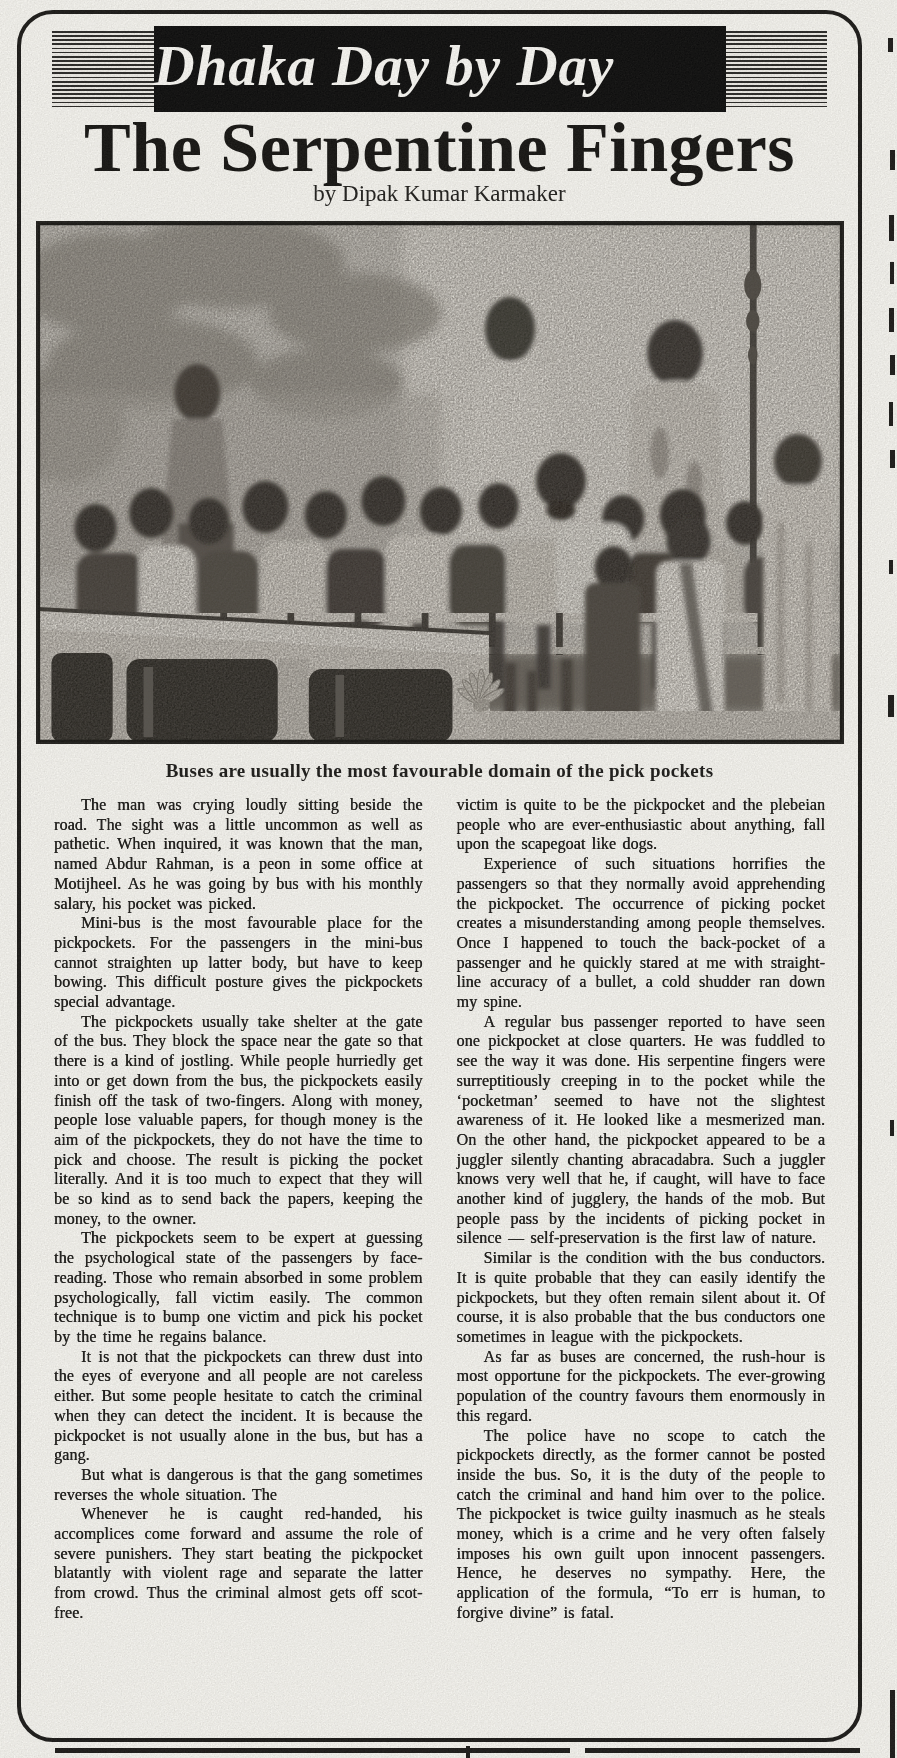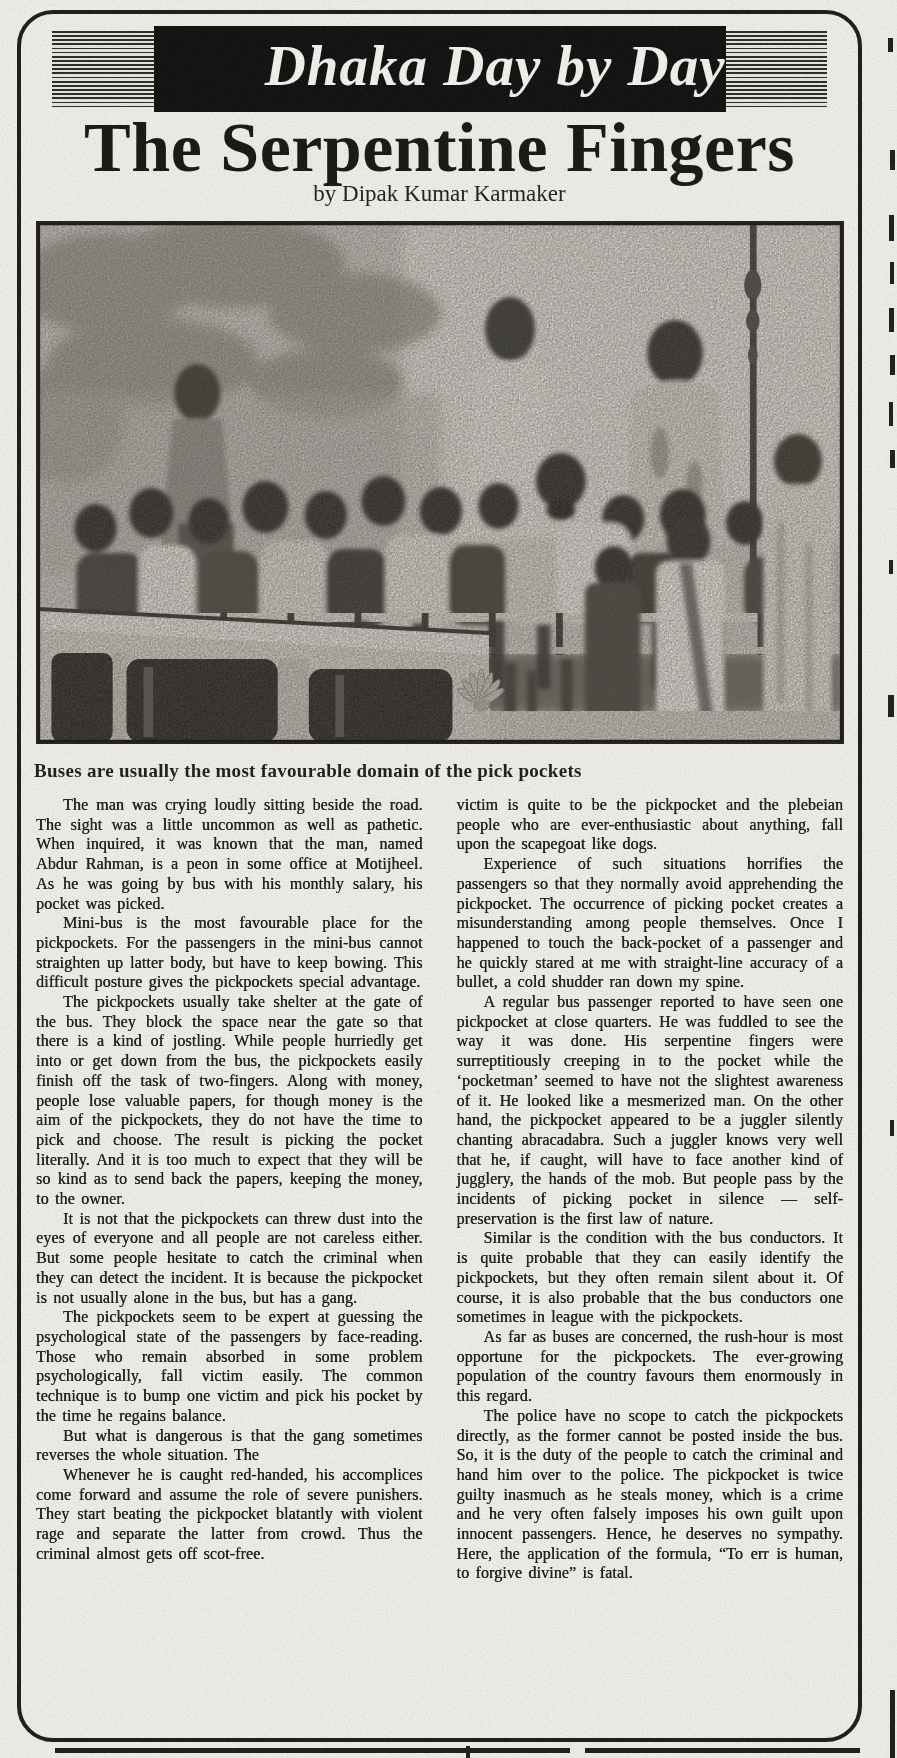"Dhaka Day by Day" .banner { justify-content: flex-end -> flex-start }
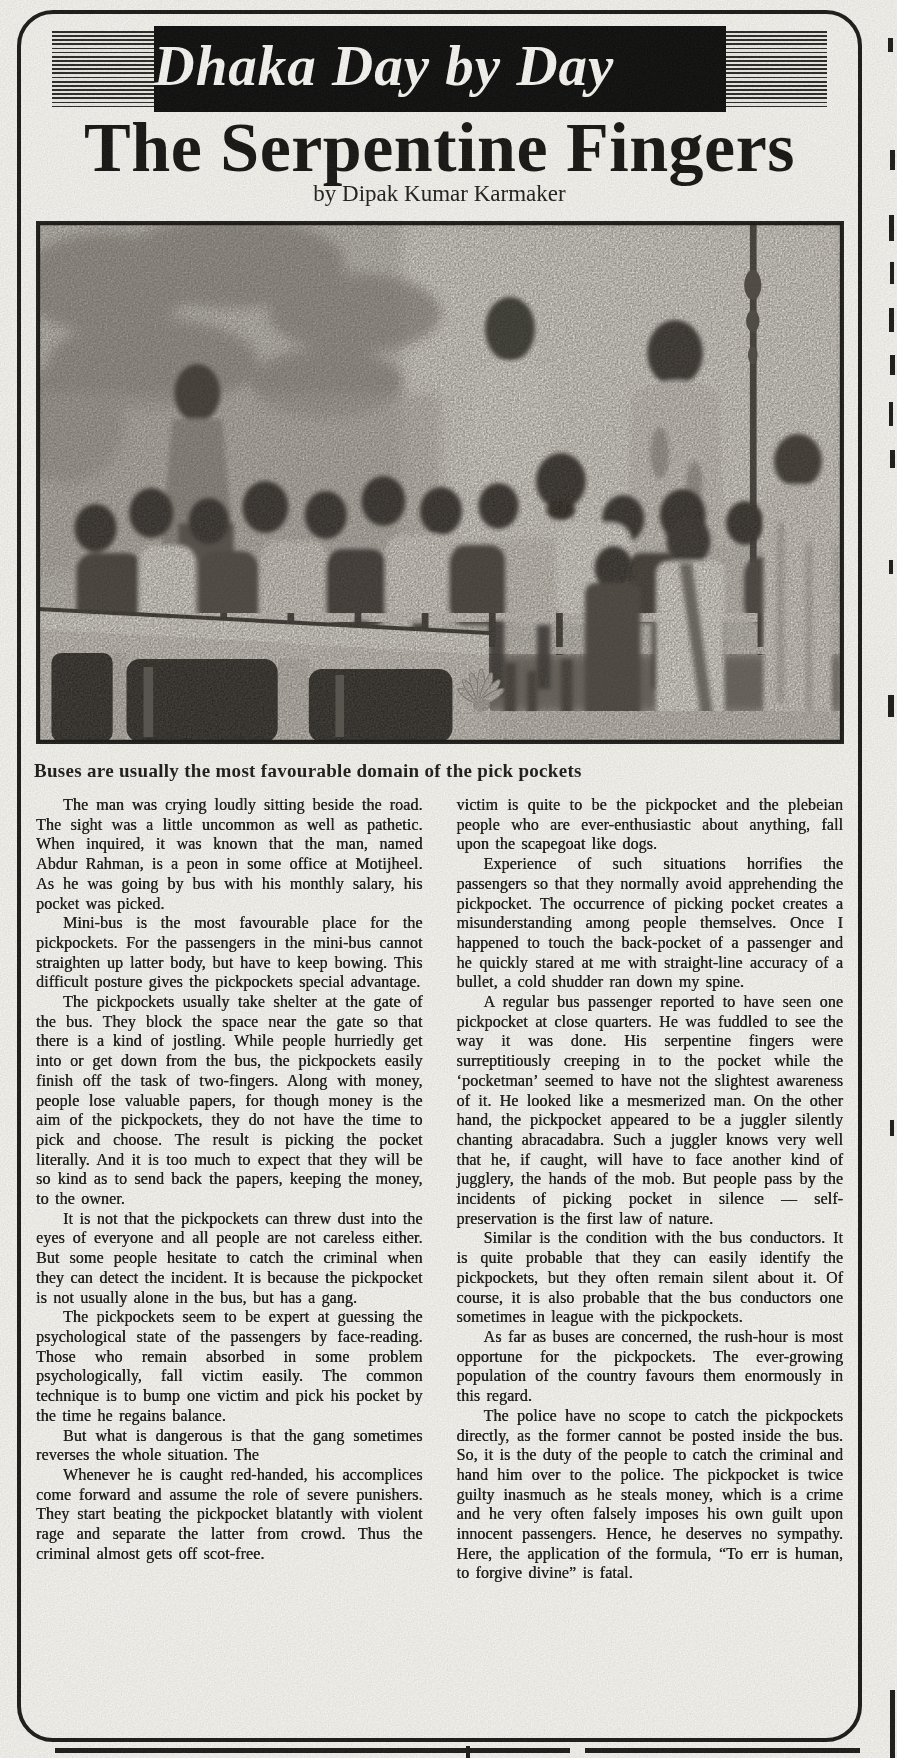"Buses are usually the most" .caption { text-align: left -> center }
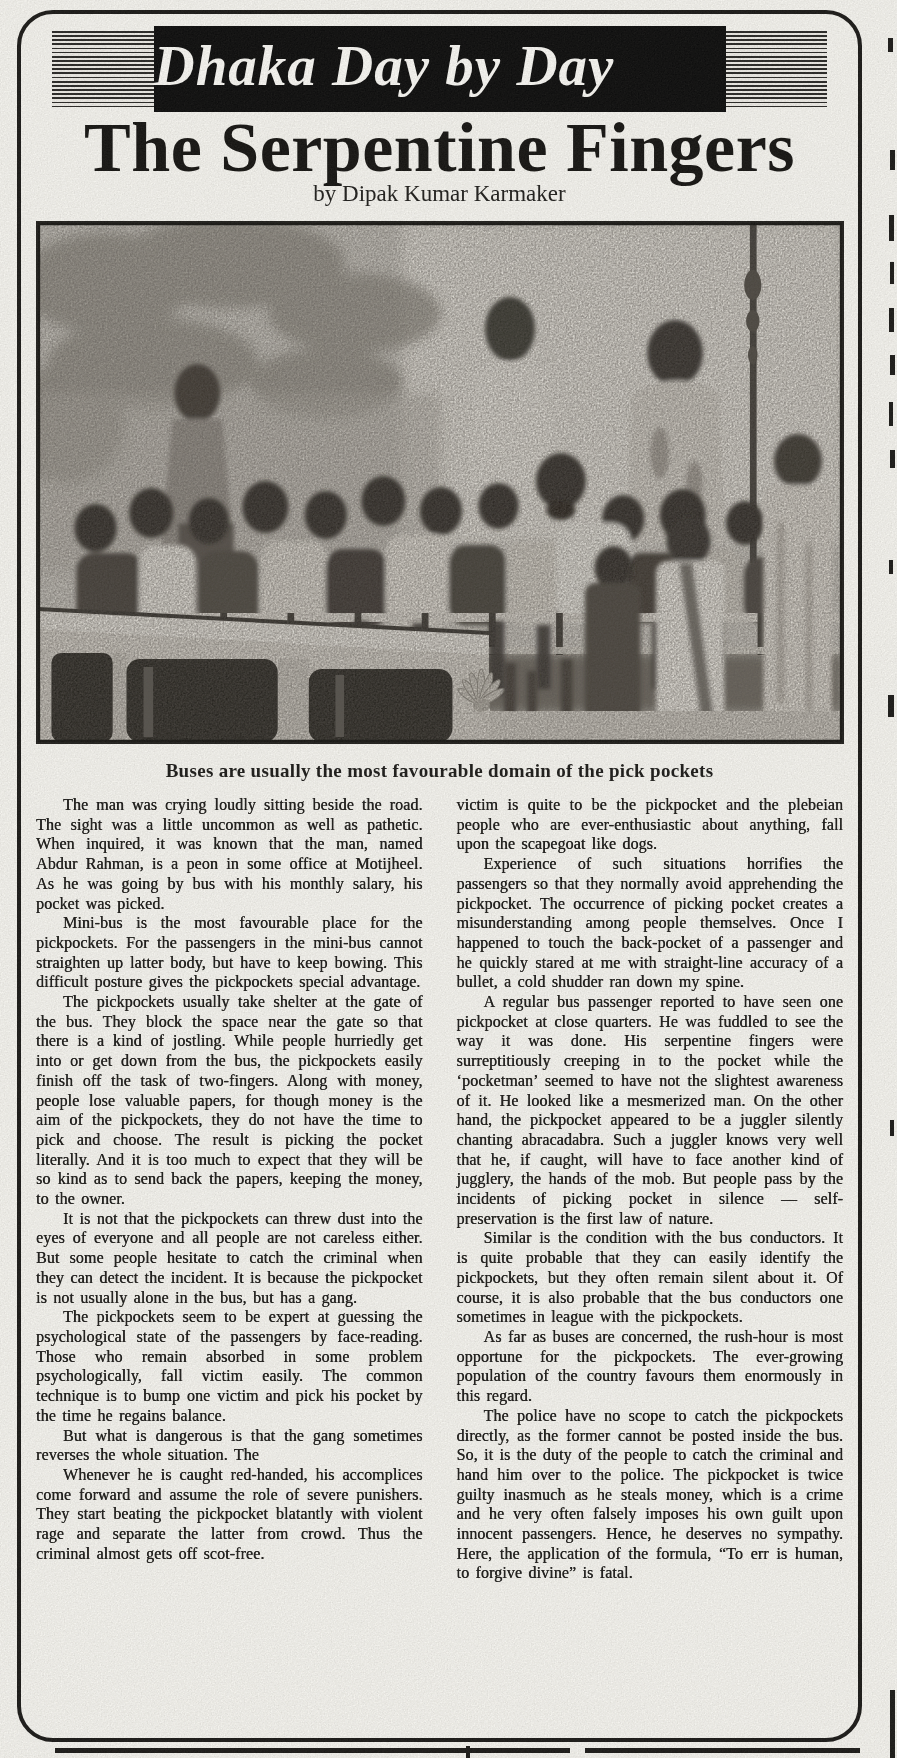"The man was crying loudly" .columns { margin: 13px 2px 0 -> 13px 20px 0 }
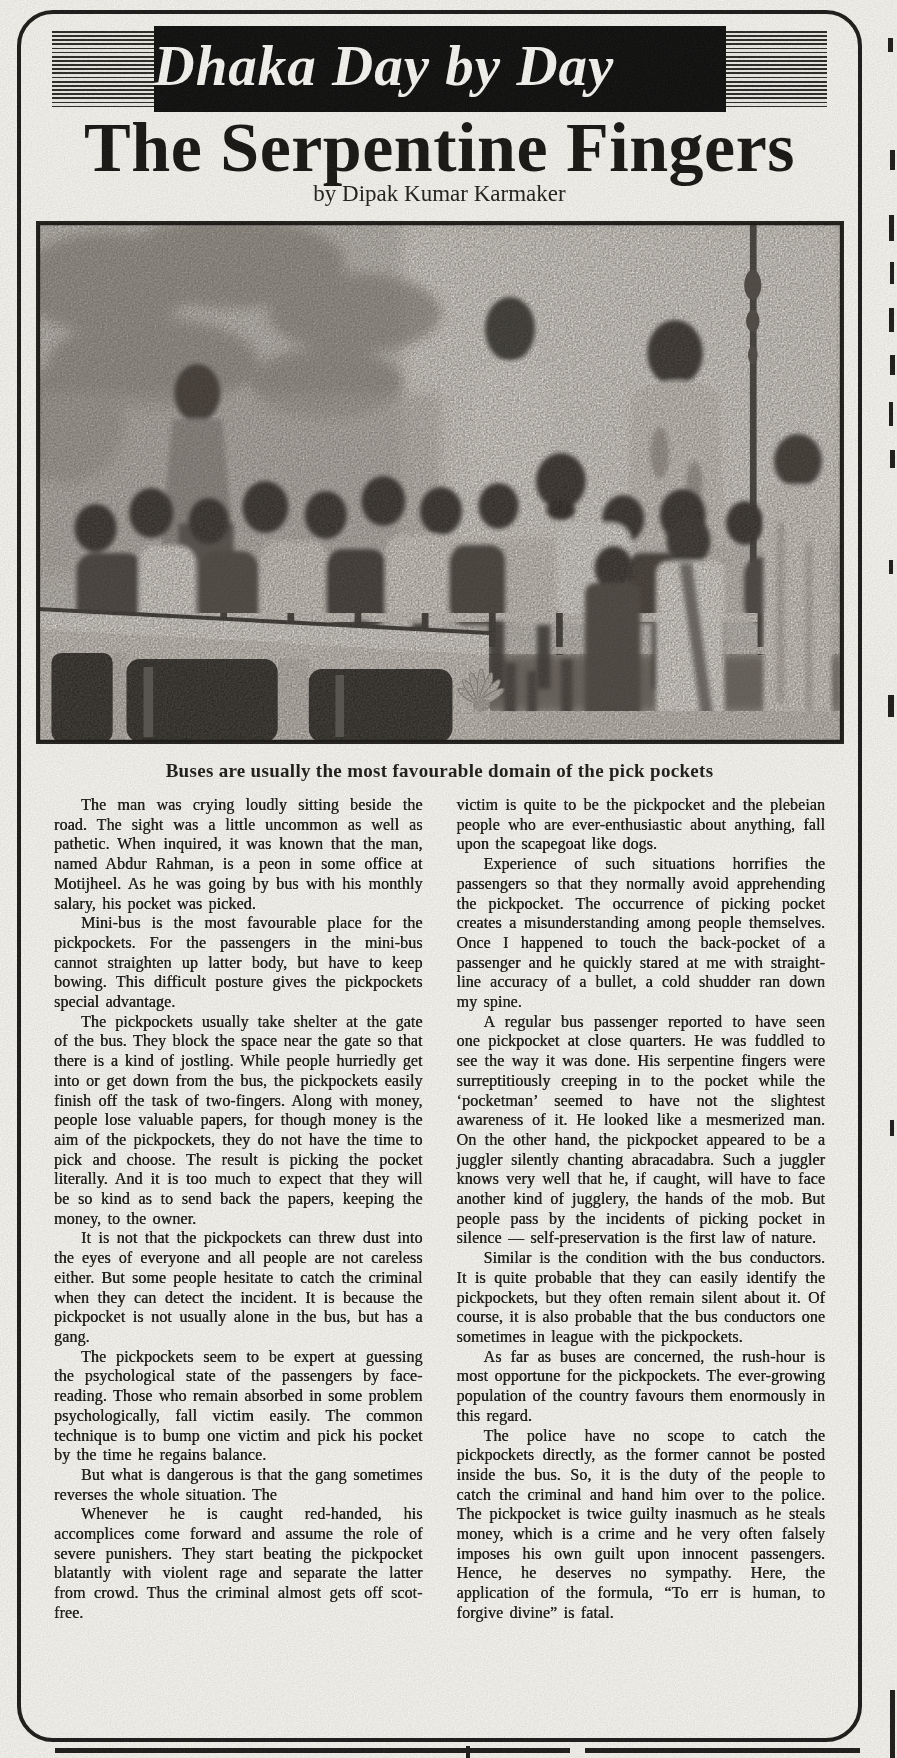"It is not that the" p { order: before "The pickpockets seem to be" -> after "The pickpockets seem to be" }
